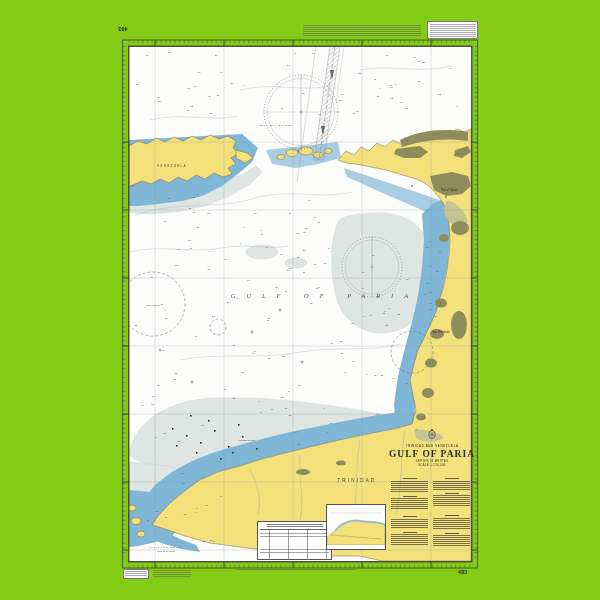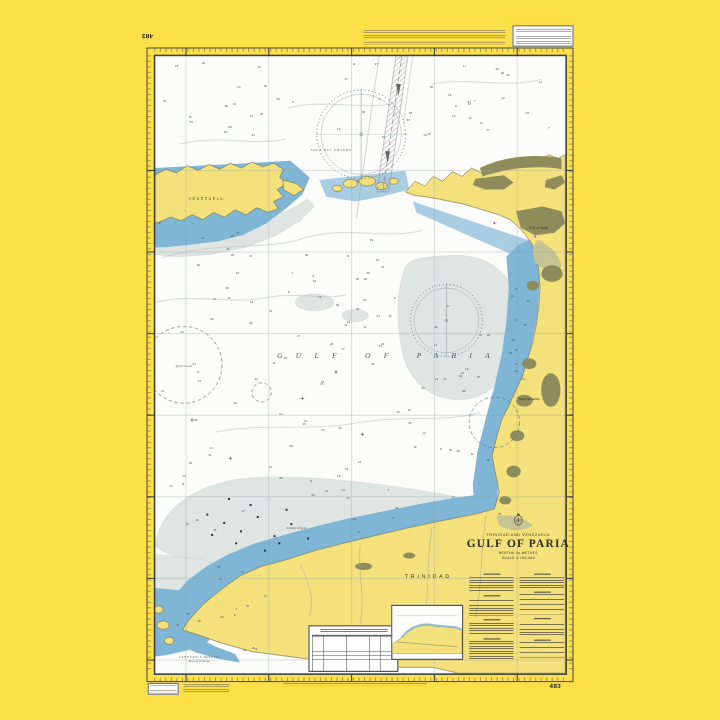"GULF OF PARIA" #stage { background: #fde047 -> #84cc16 }
